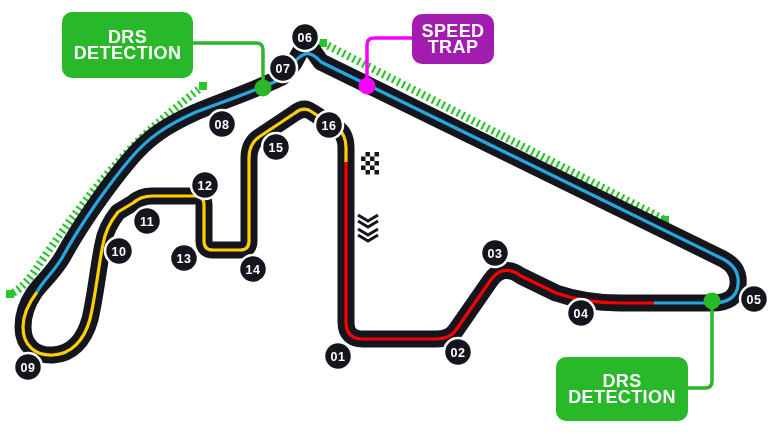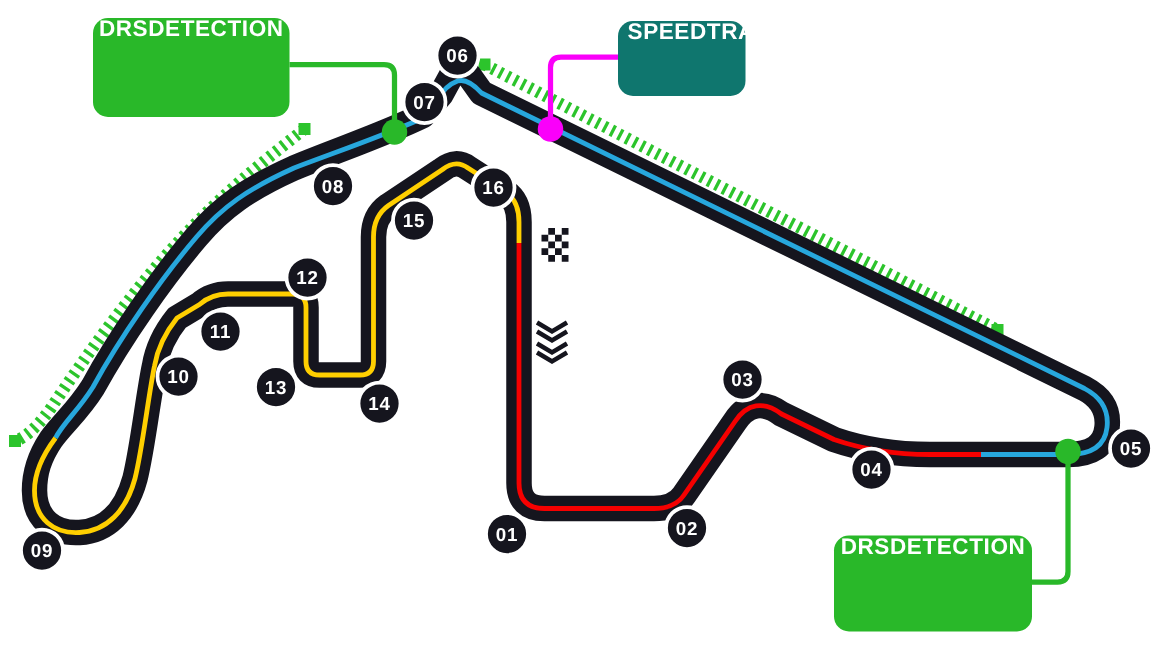"DRS" .callout { flex-direction: none -> column; font-size: 15px -> 18px }
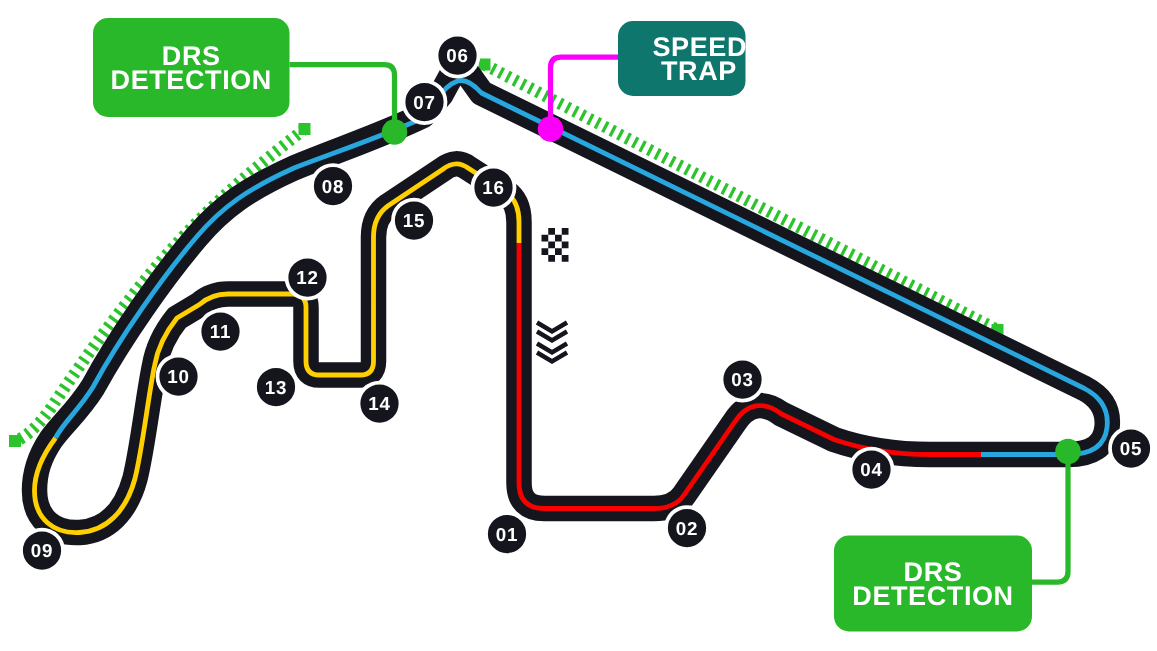"SPEED" #callout-trap { background: #0f766e -> #a21caf; padding-left: 23px -> none; width: 62px -> 82px }
